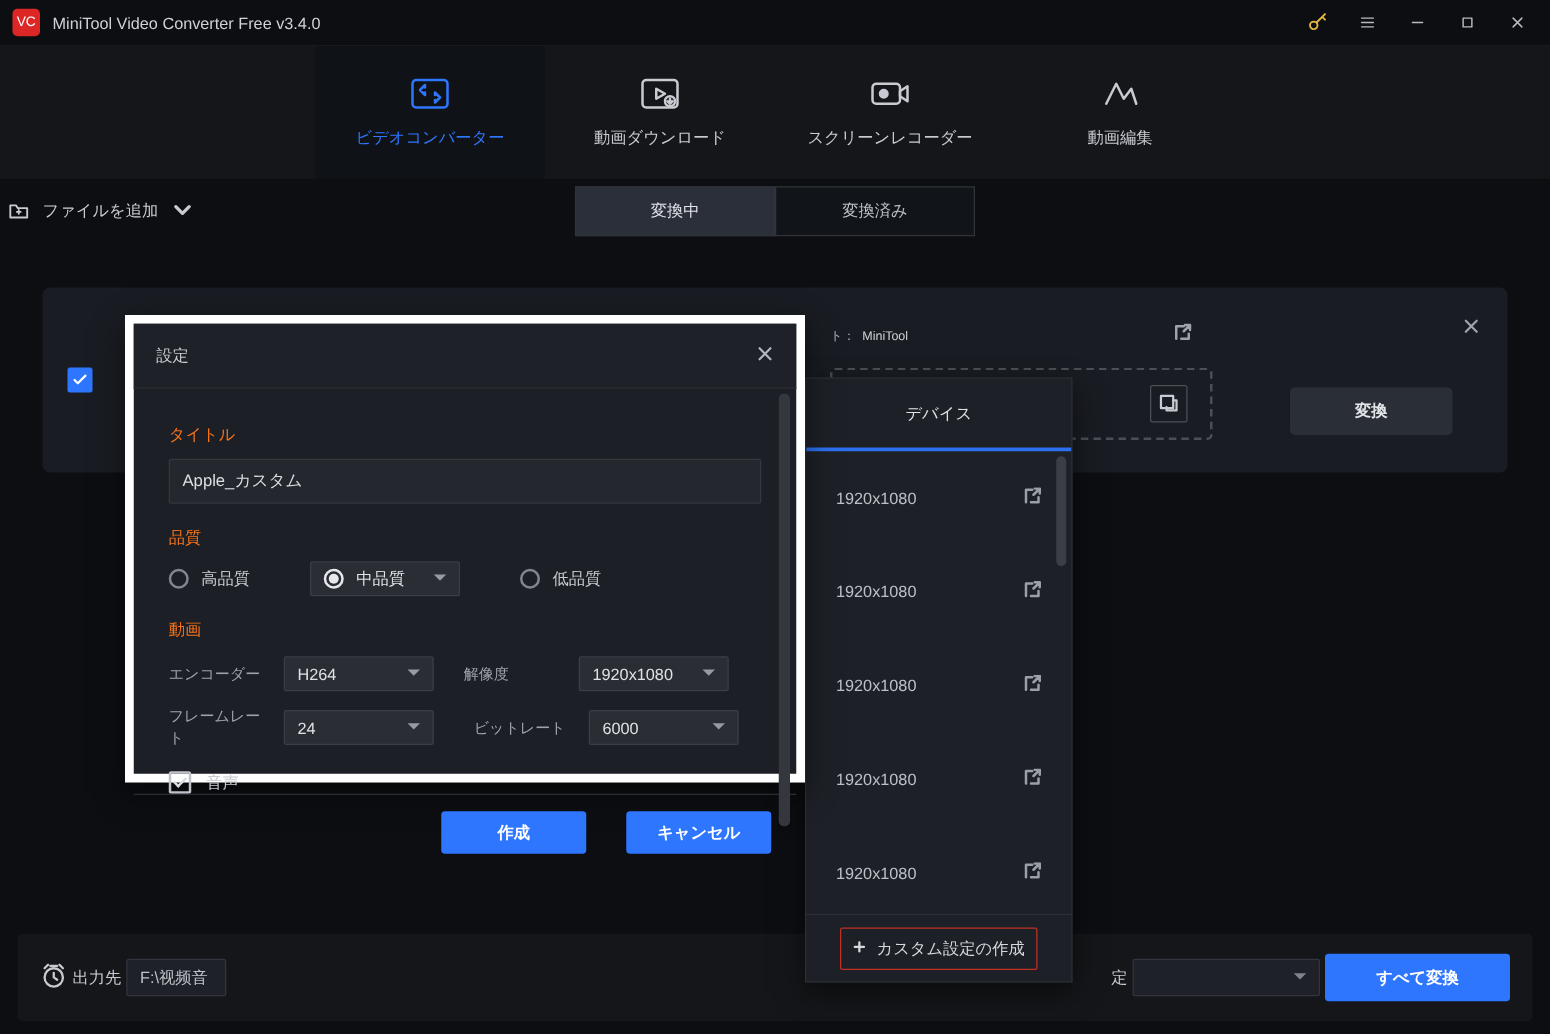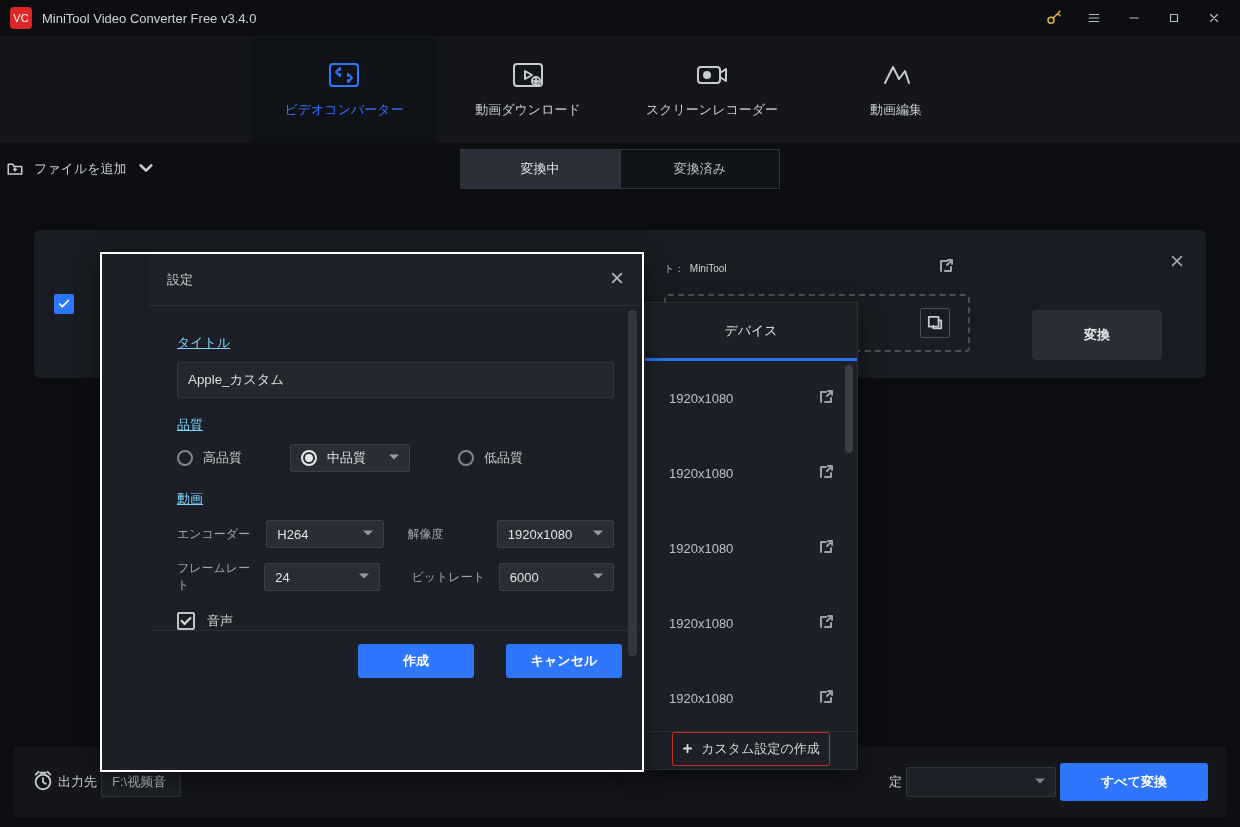"設定" .modal-set { border: 2px solid #ffffff -> 7px solid #ffffff; height: 520px -> 374px; padding-left: 47px -> none }
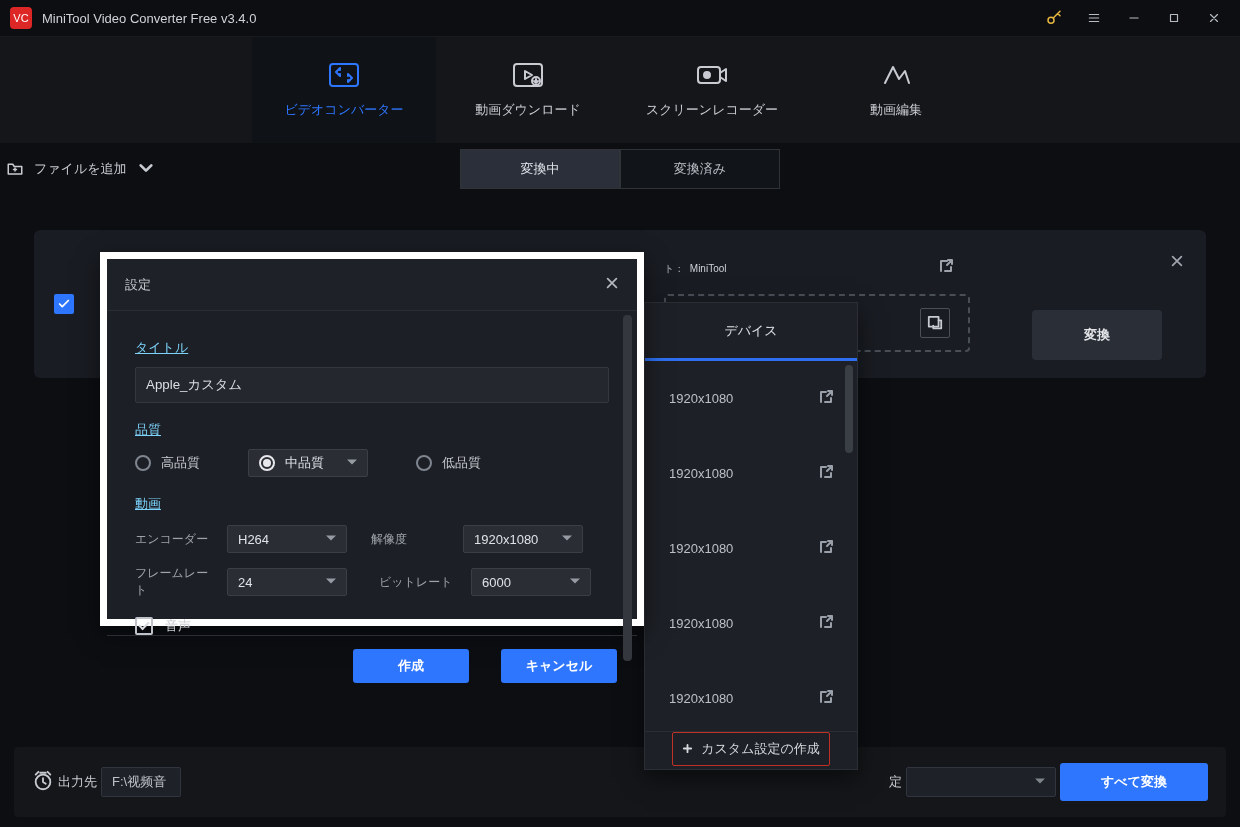"変換" .convert-btn { height: 50px -> 38px }
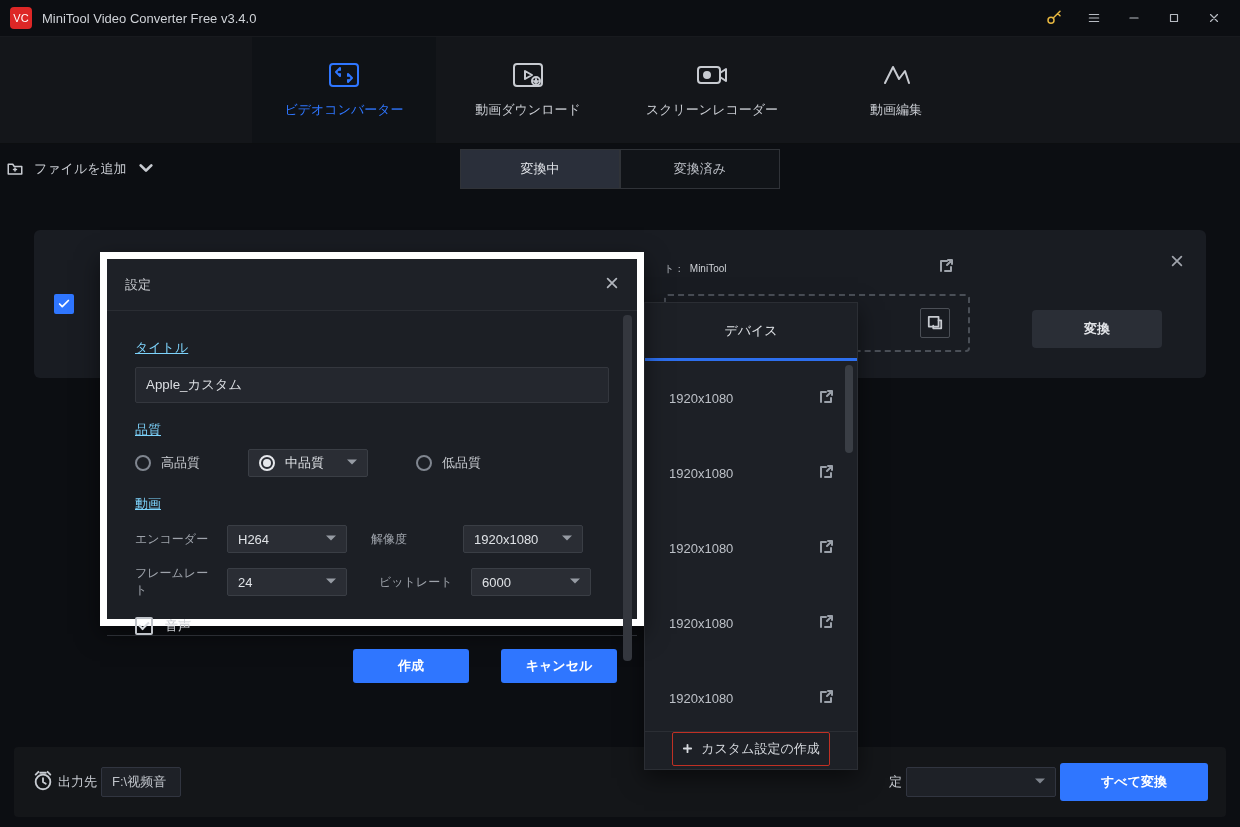"タイトル" .fld-label { color: #7dd3fc -> #f97316; text-decoration: underline -> none }
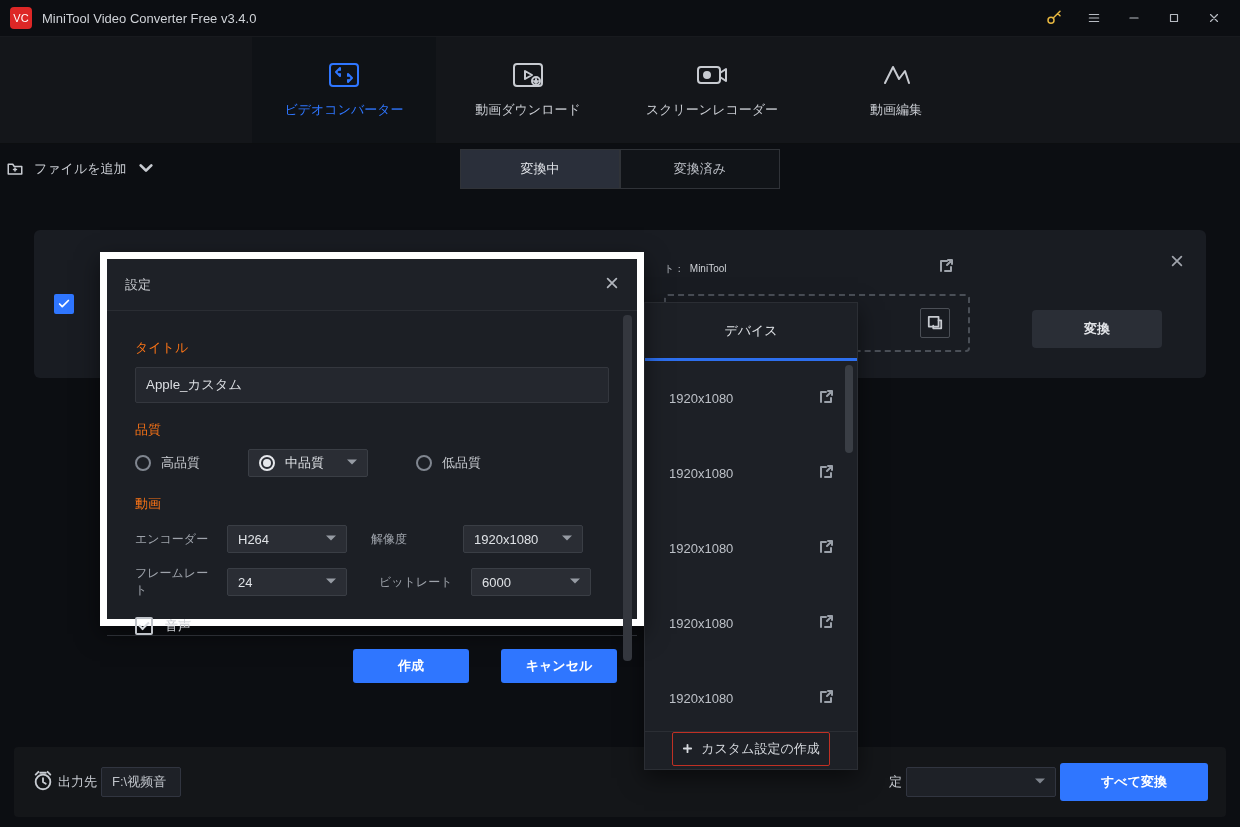"カスタム設定の作成" .rp-foot { align-items: flex-start -> center; height: 38px -> 54px }
